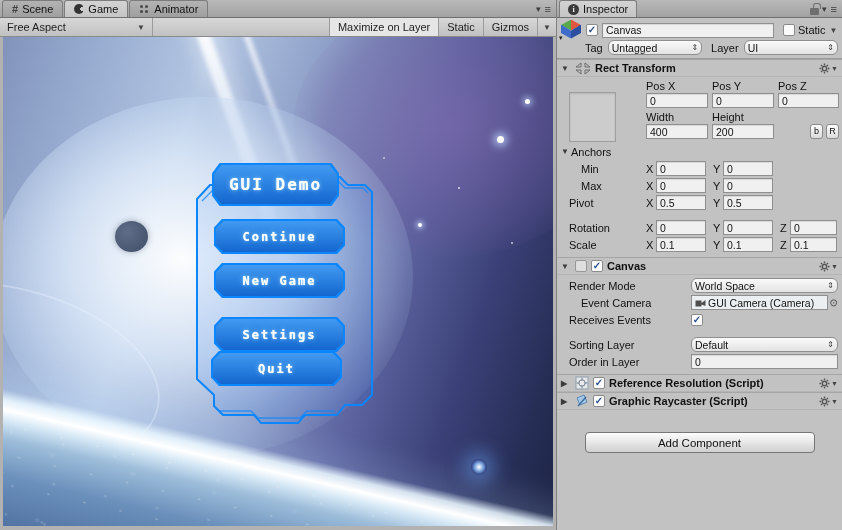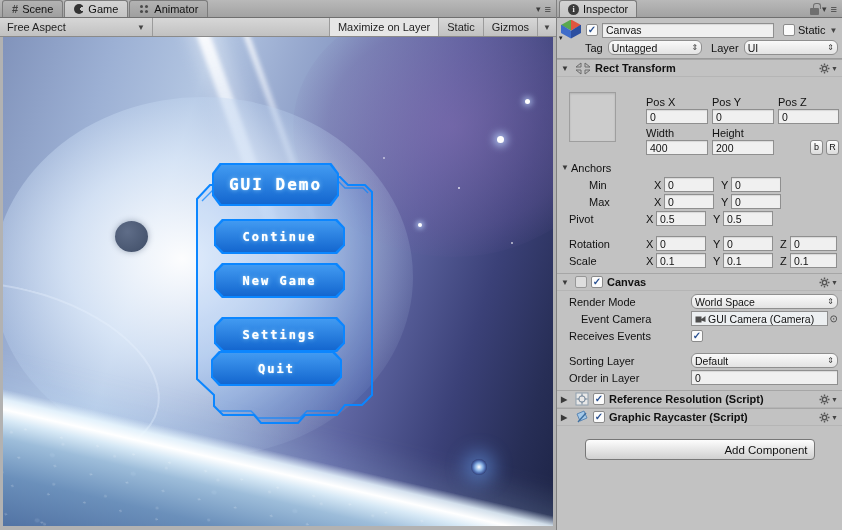"Pos X" div.grid3 { margin-top: 19px -> 3px }
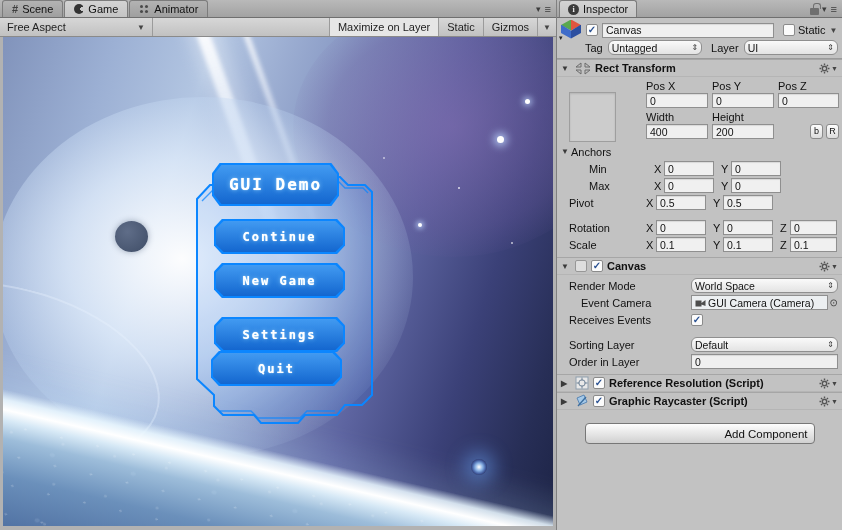"Min" .indent1 { padding-left: 32px -> 24px }
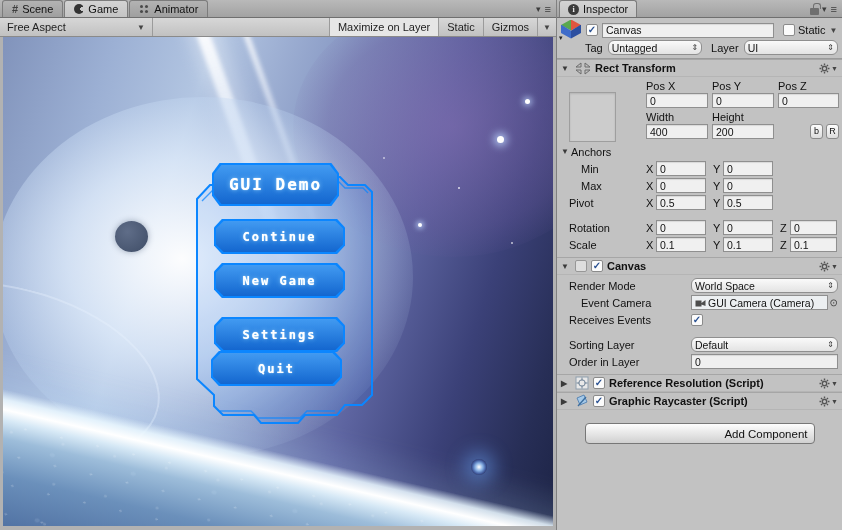"Add Component" #add-component { margin: 13px auto 0 auto -> 22px auto 0 auto; text-align: right -> center }
